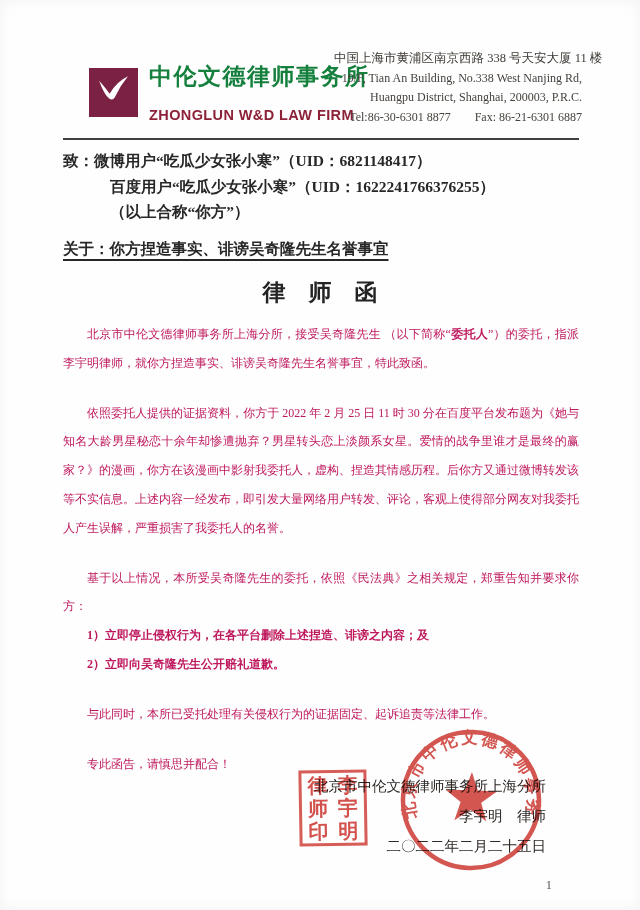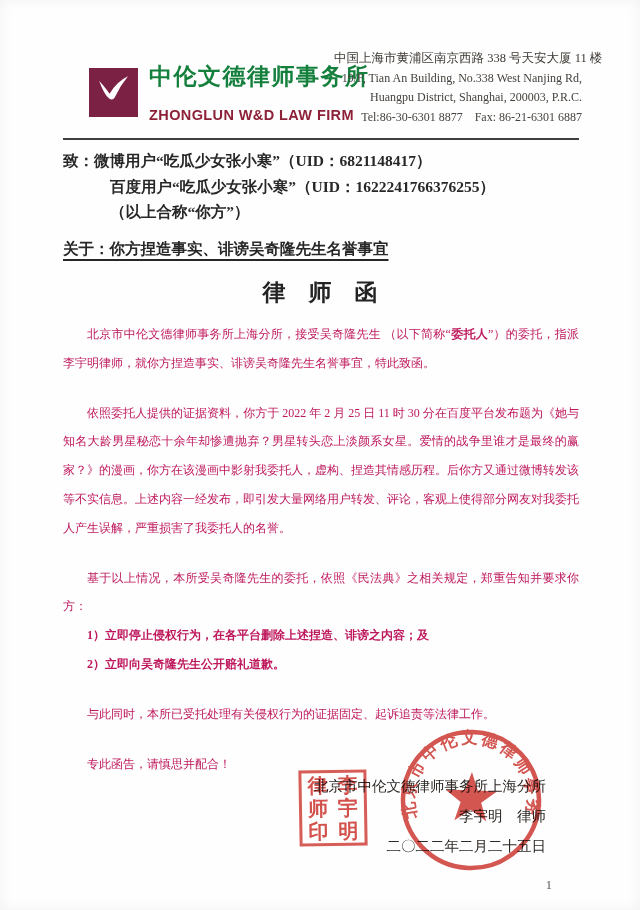"Fax: 86-21-6301 6887" .telfax span + span { margin-left: 12px -> 24px }
